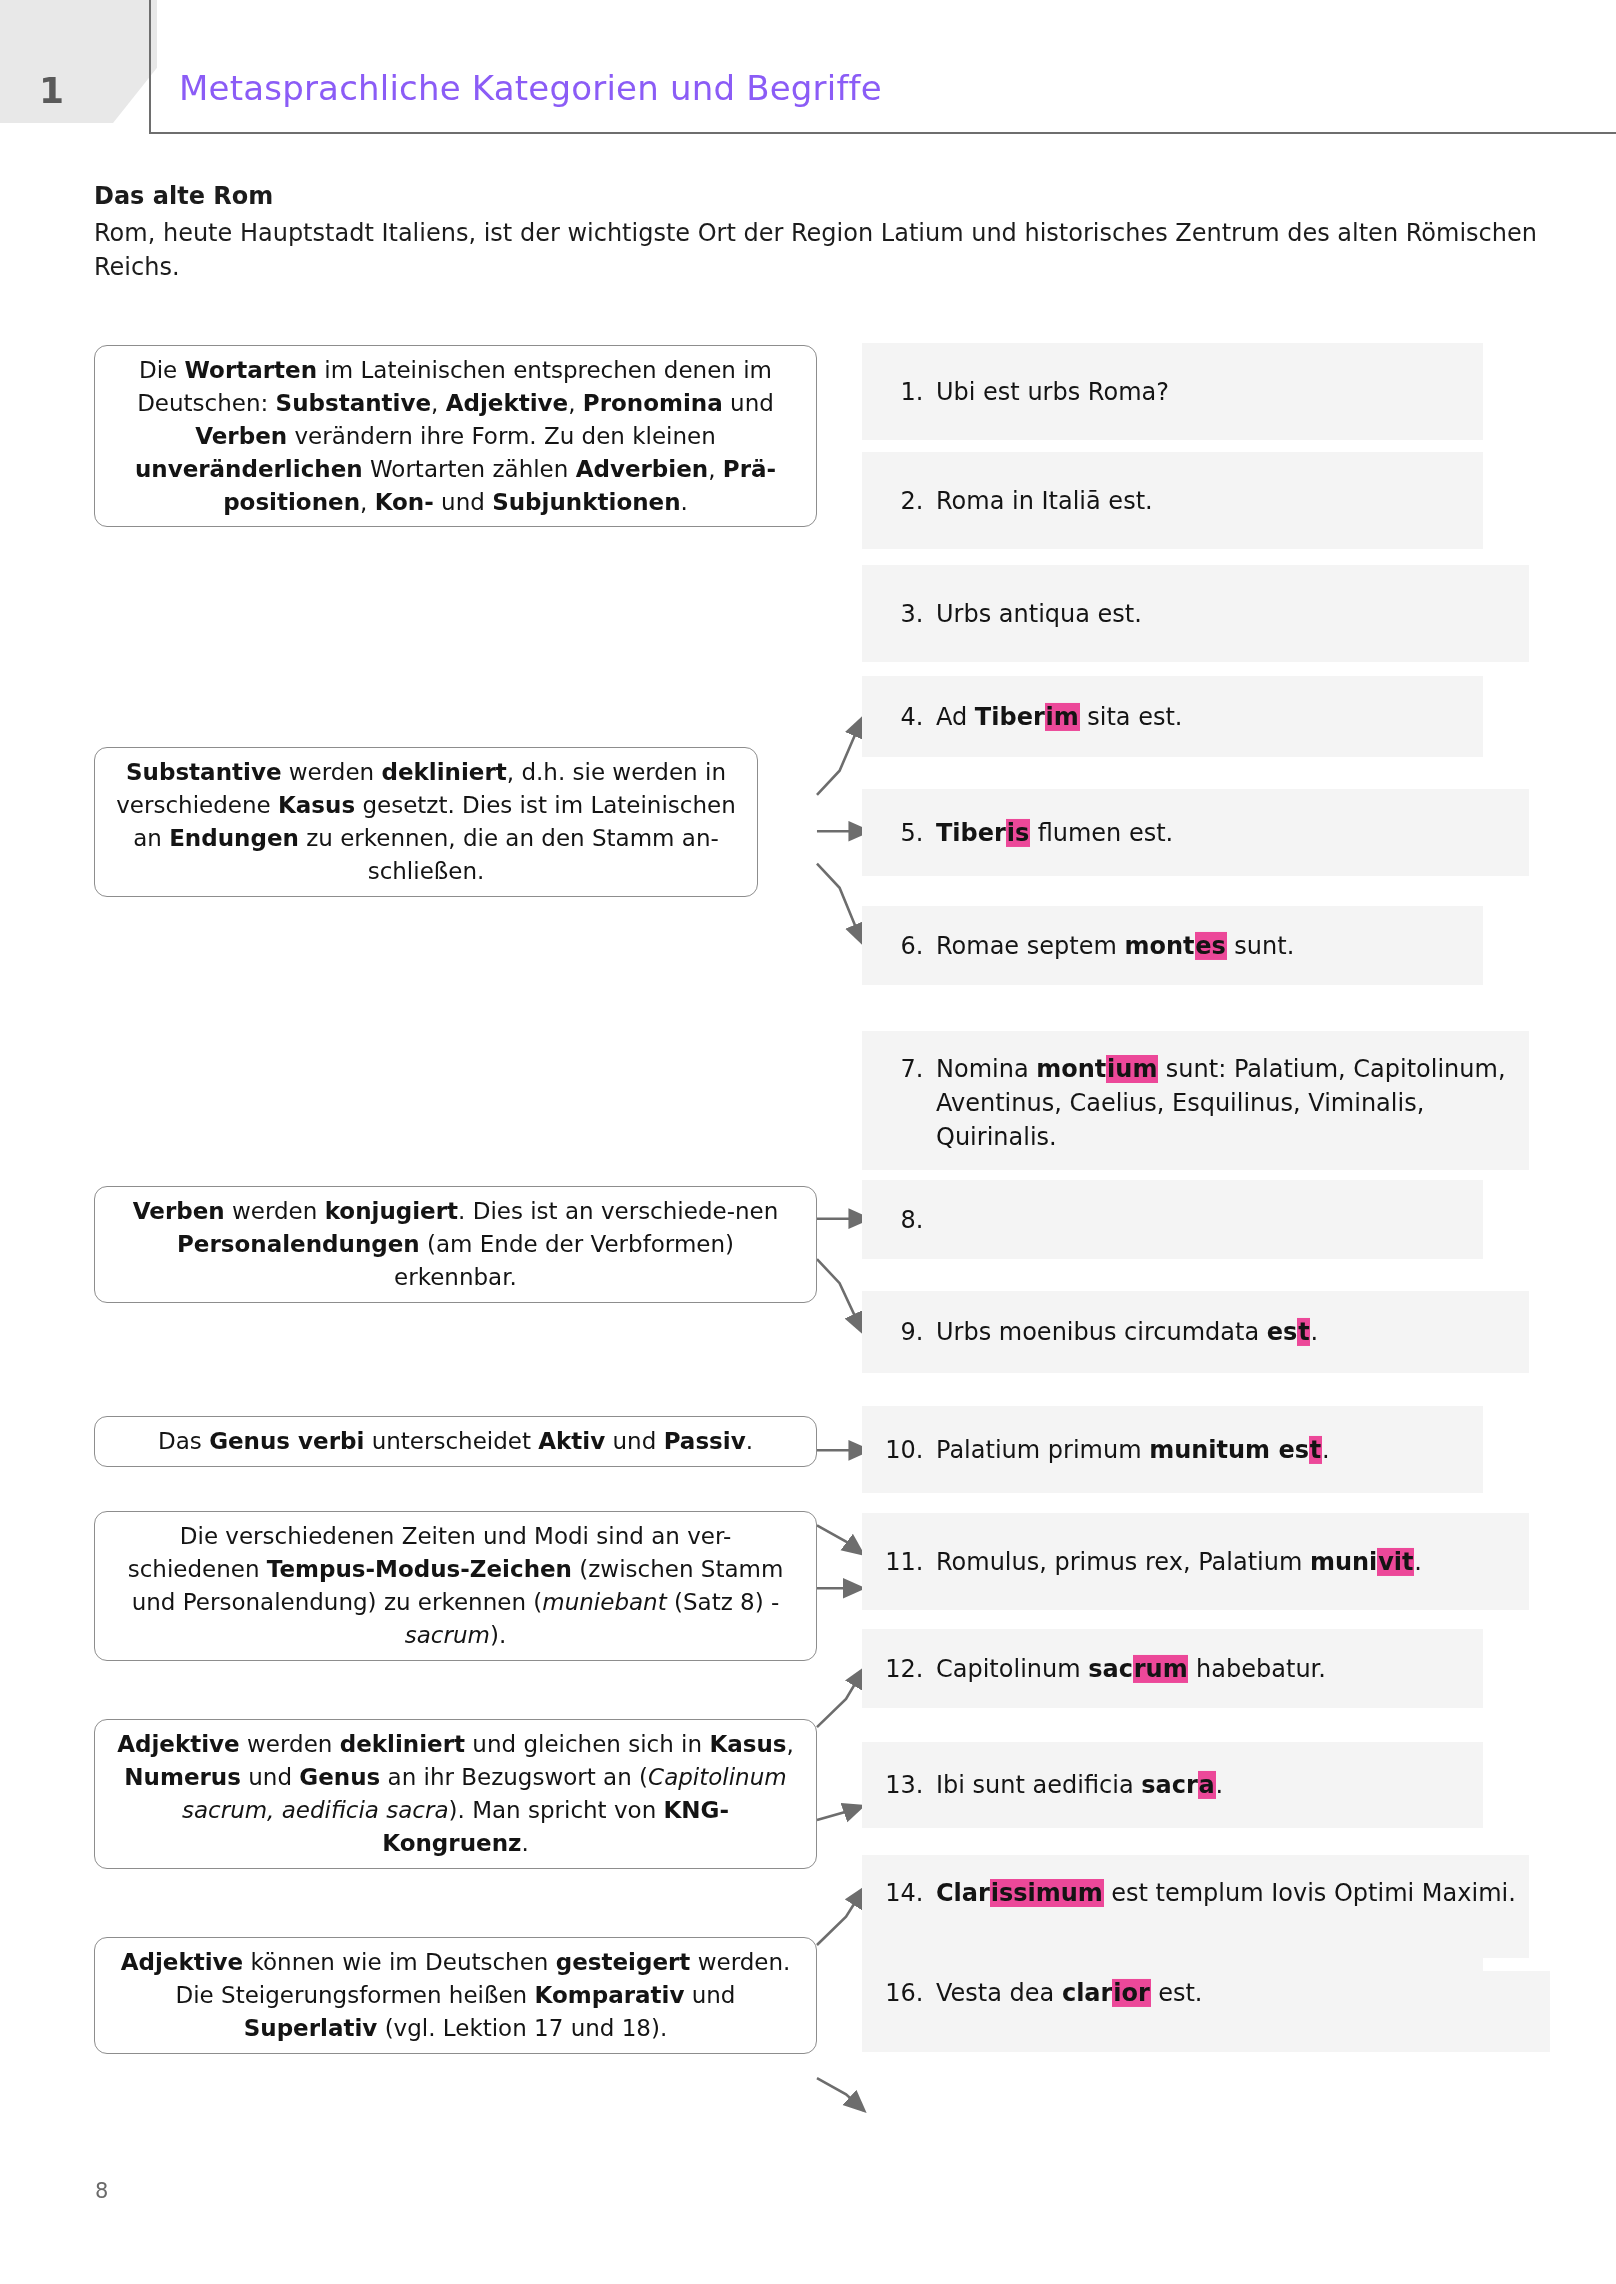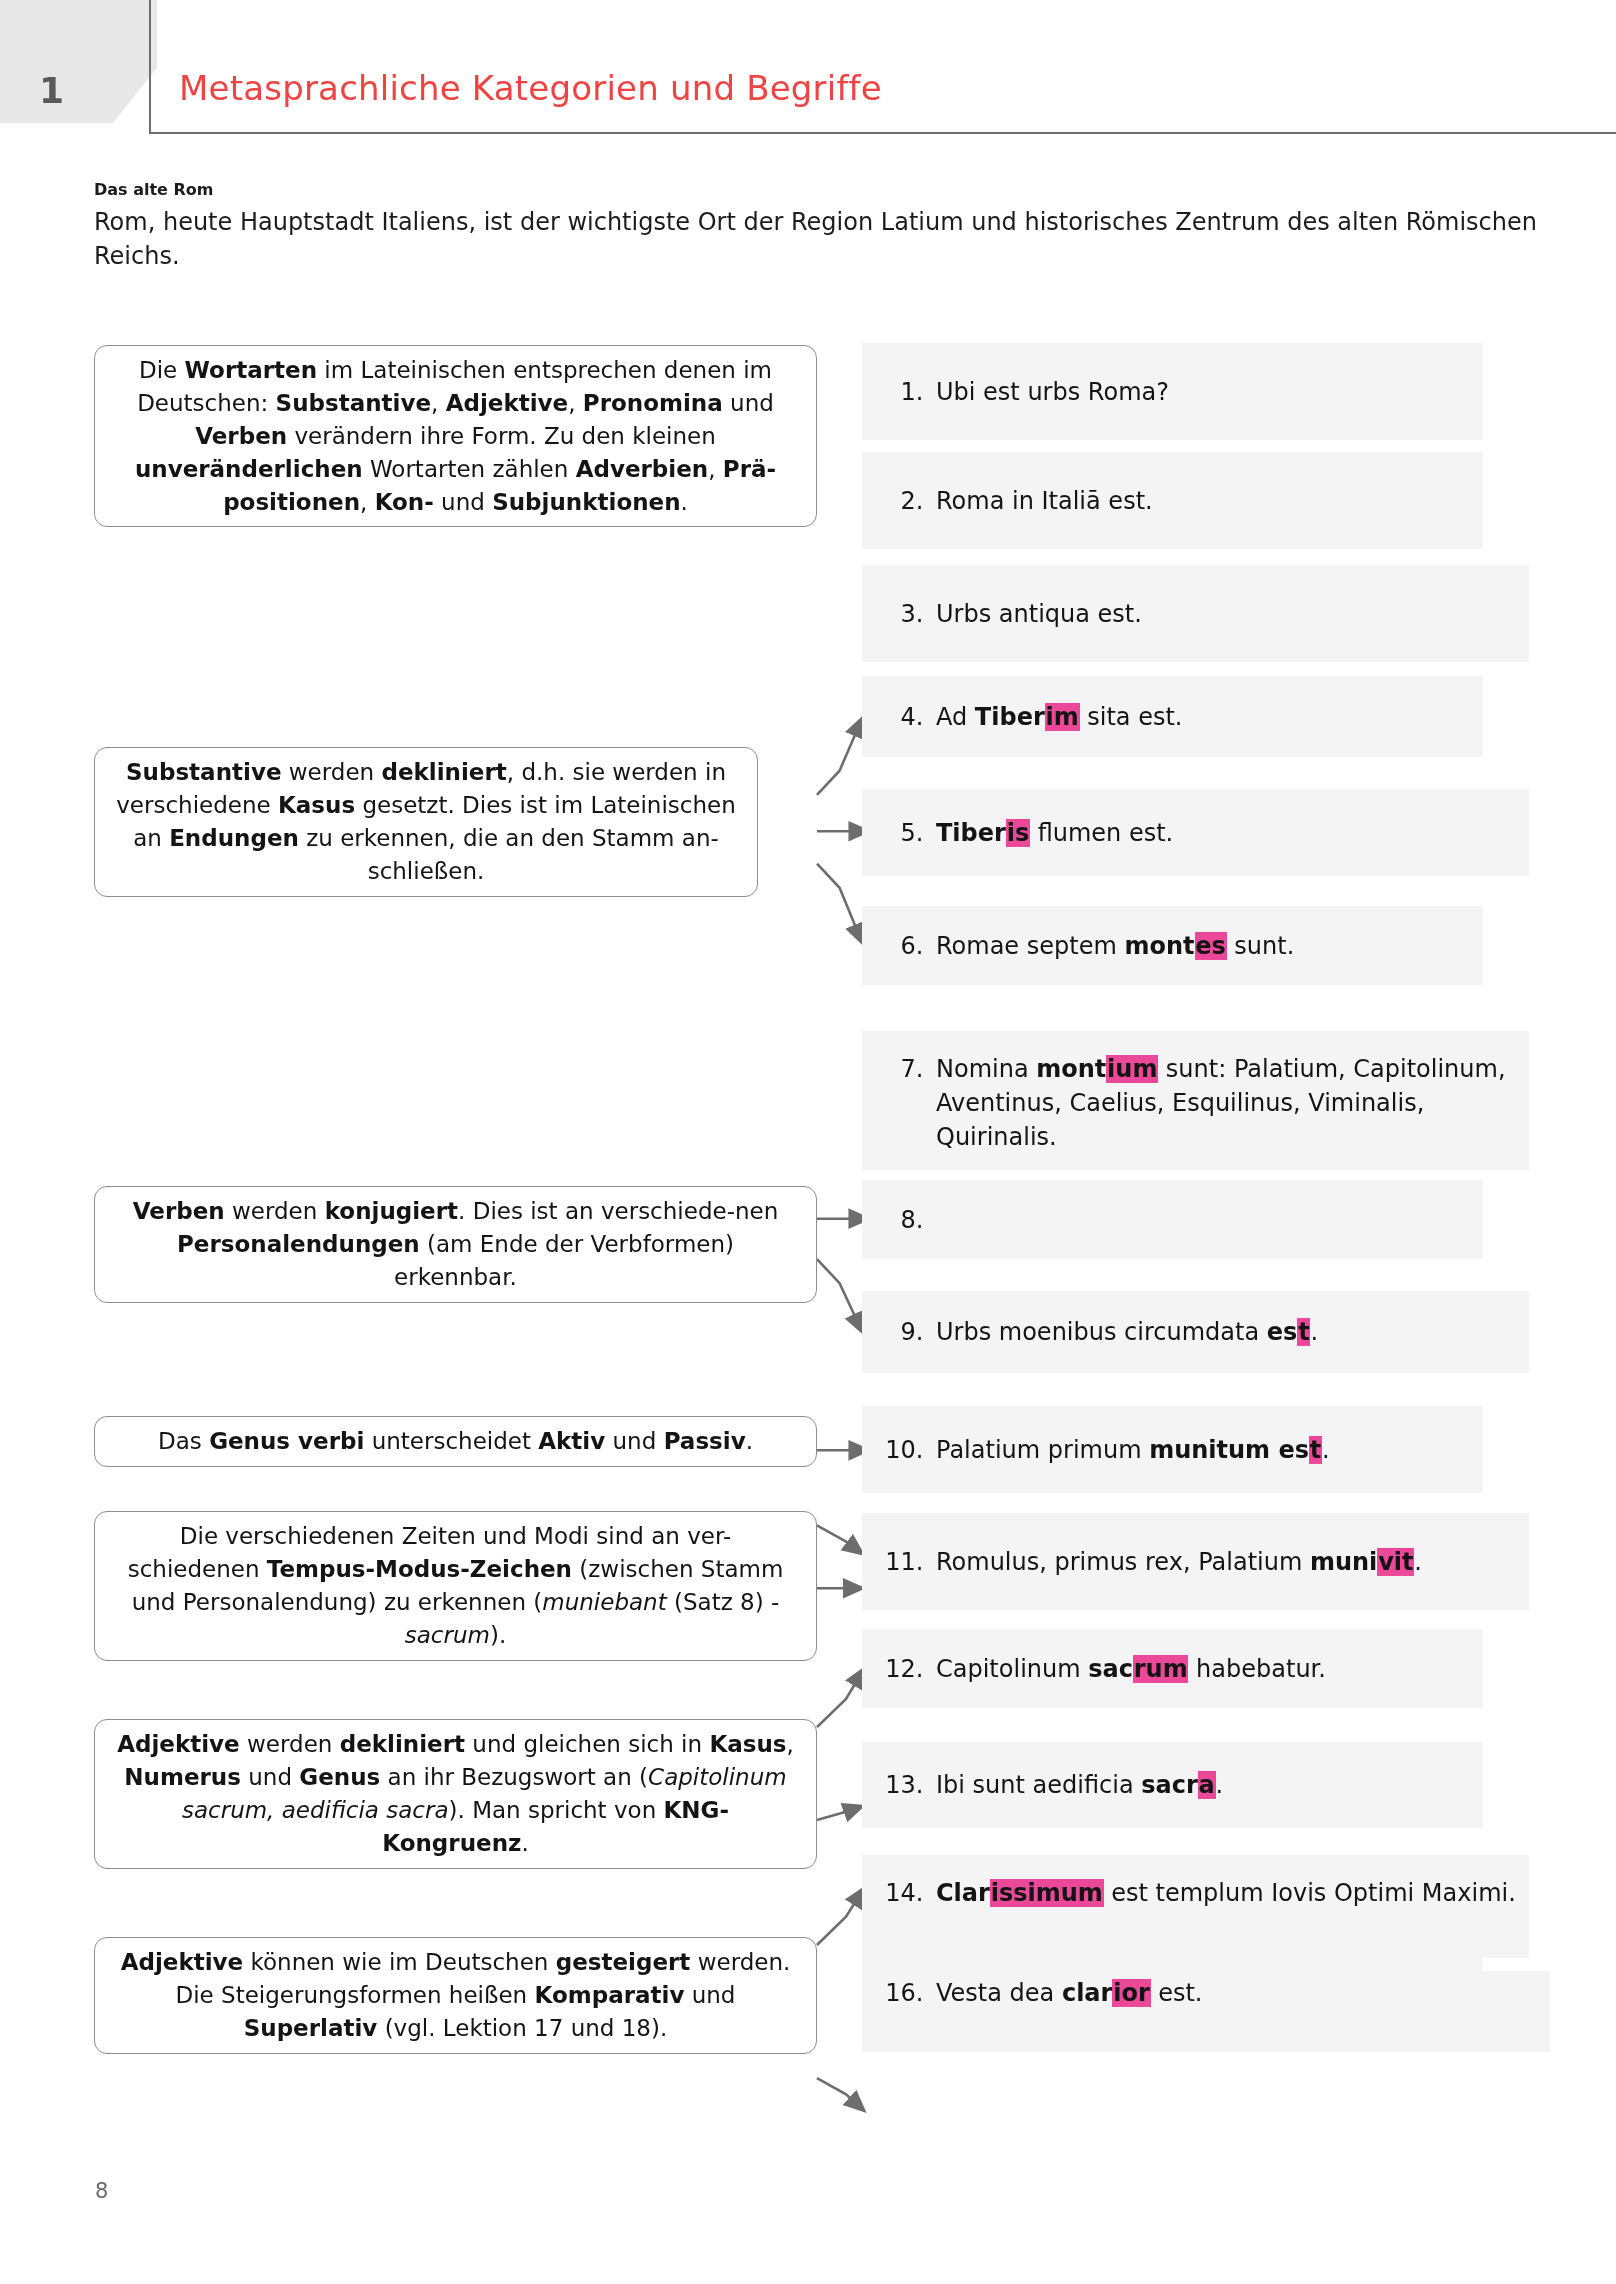"Metasprachliche Kategorien und Begriffe" .header-title { color: #ef4444 -> #8b5cf6 }
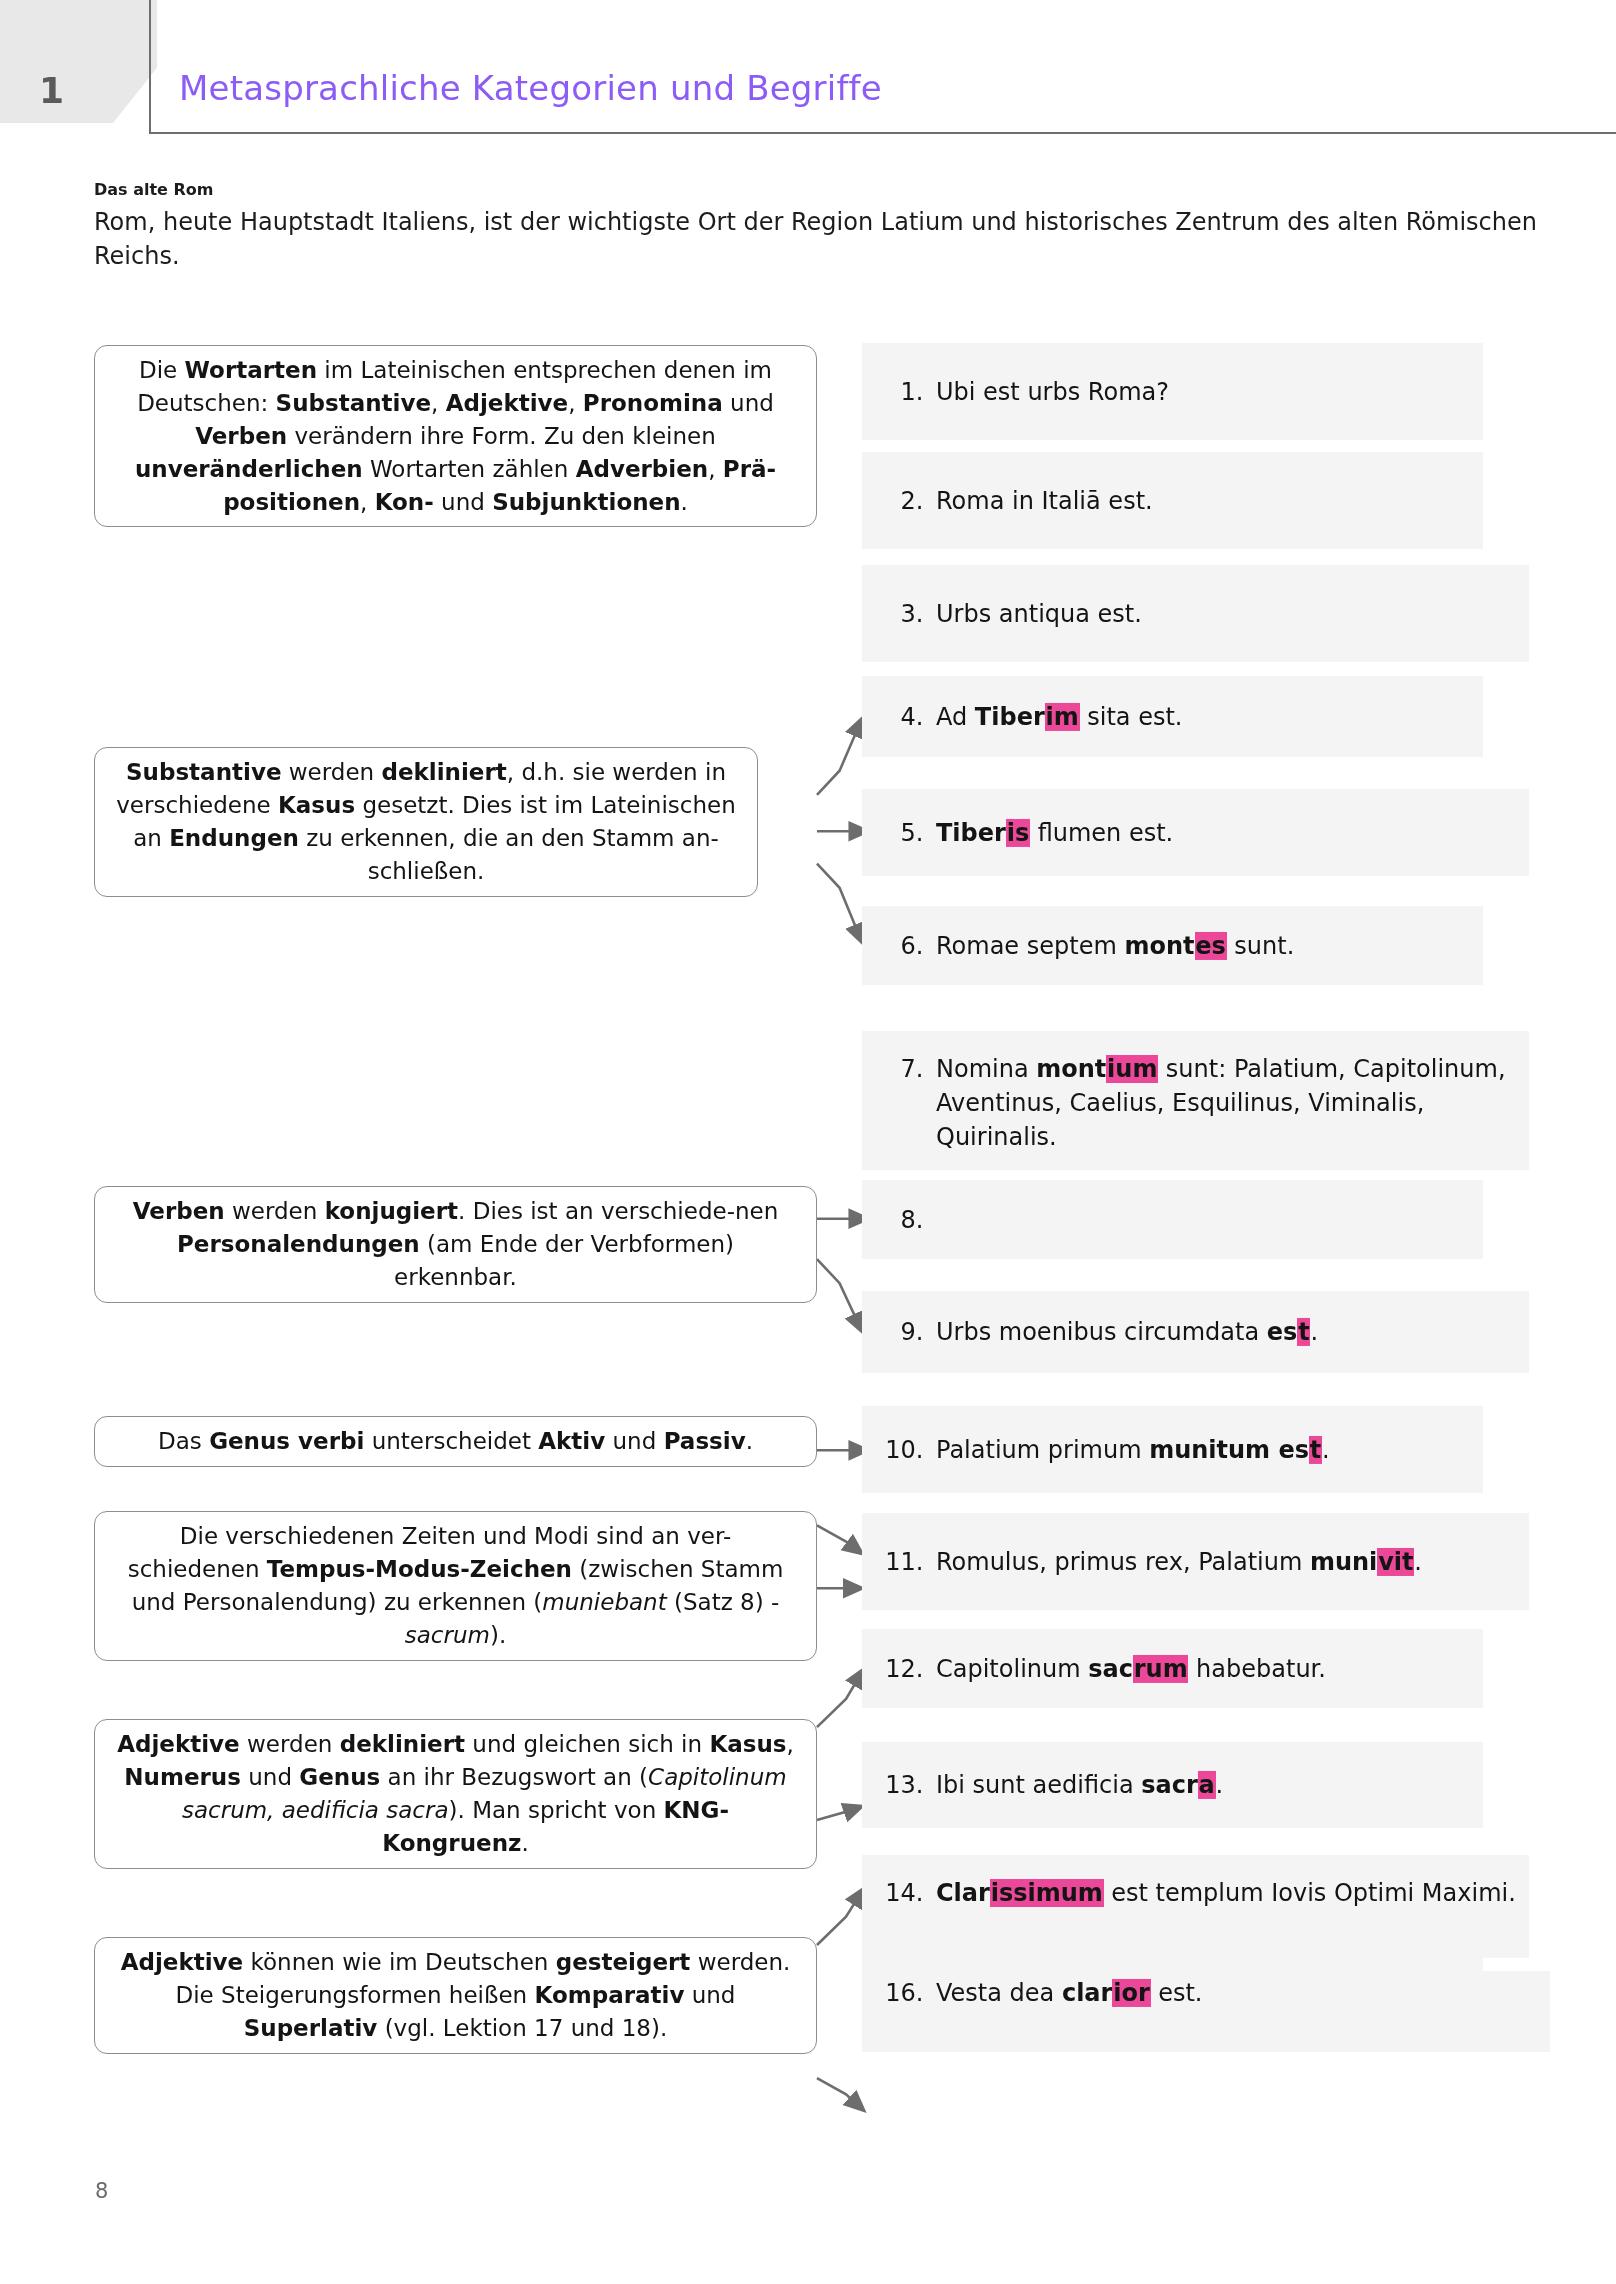"Das alte Rom" .intro .intro-title { font-size: 16px -> 24px }
